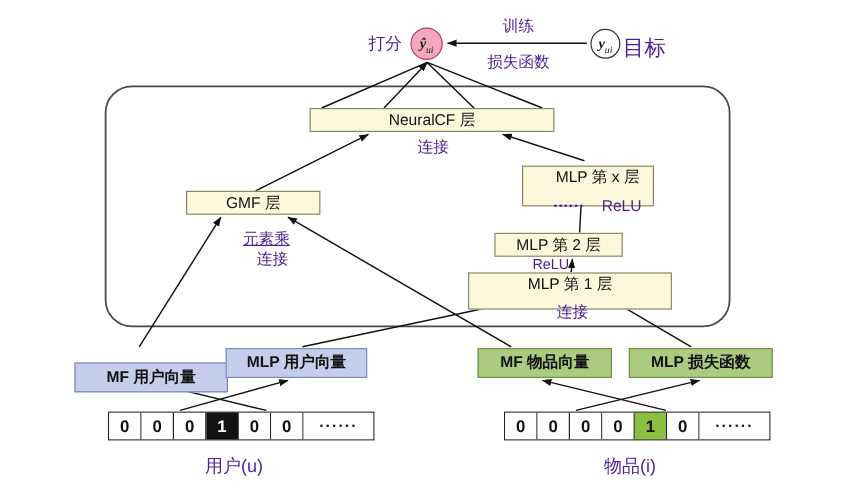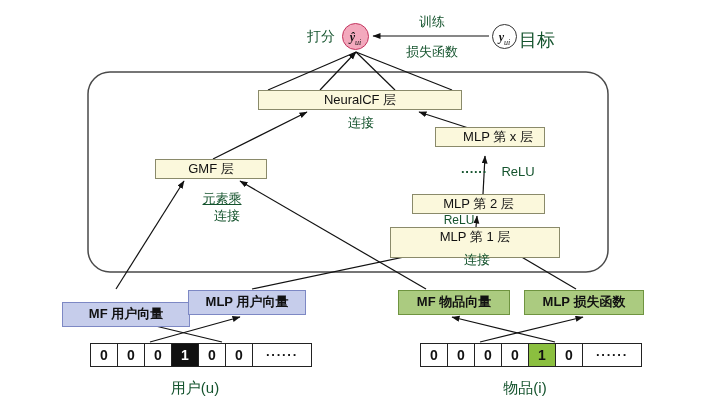"训练" .lbl { color: #14532d -> #4c1d95 }
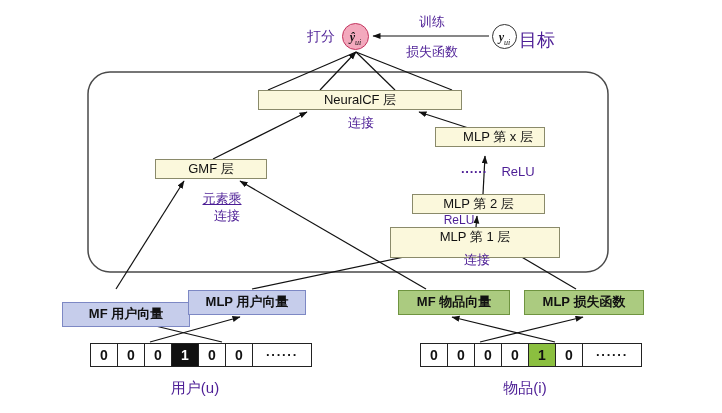"MLP 第 x 层" div.layer { height: 20px -> 34px; top: 127px -> 138px }
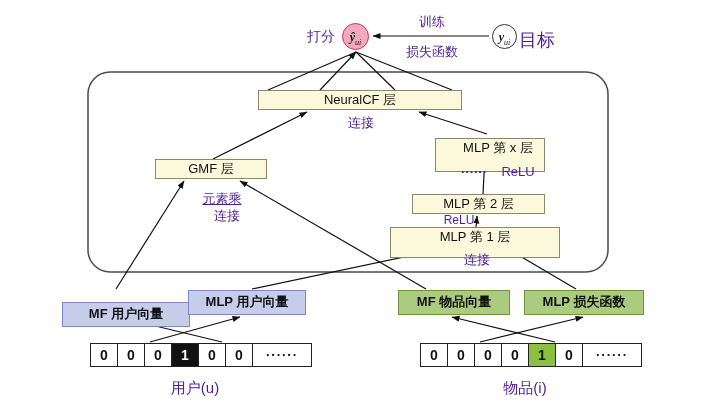"MLP 第 2 层" div.layer { width: 133px -> 107px }
